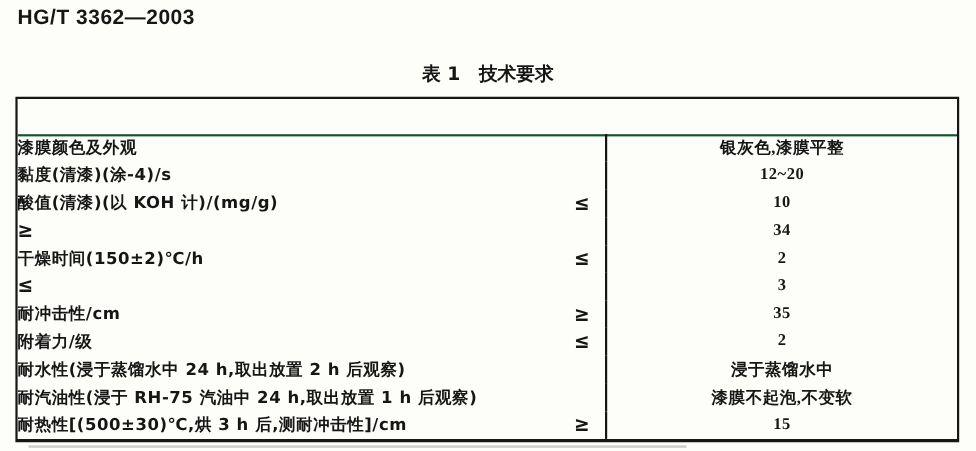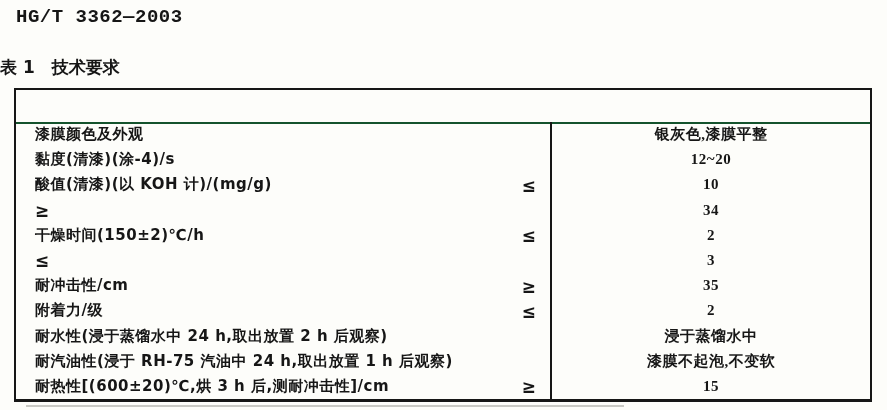"HG/T 3362—2003" .doc-number { font-family: Liberation Mono, monospace -> Liberation Sans, sans-serif }
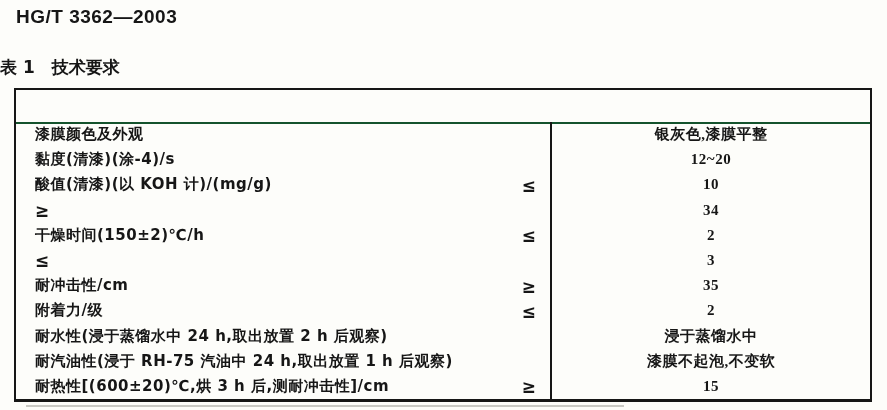"表 1 技术要求" .table-caption { text-align: none -> center }
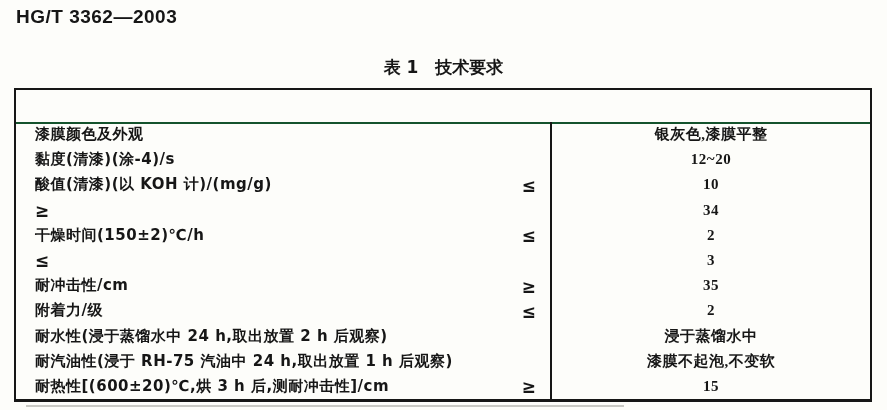"漆膜颜色及外观" .item-cell { padding: 0 14px 0 19px -> 0 14px 0 0 }
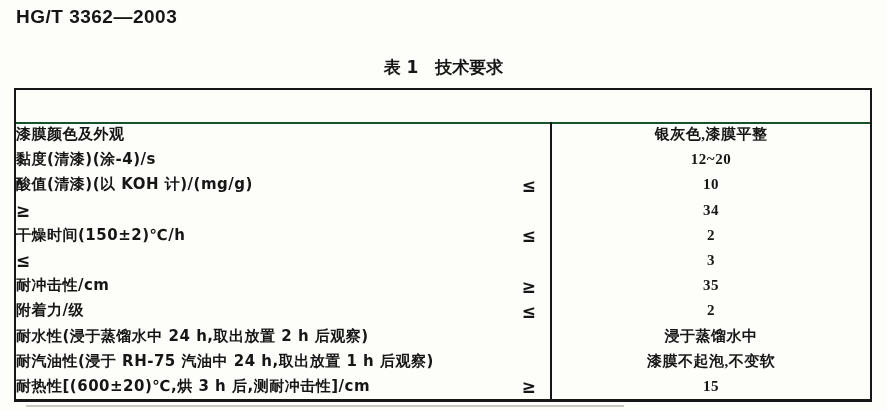"耐热性[(600±20)℃,烘 3 h 后,测耐冲击性]/cm" span.item-label { text: 600±20 -> 500±30 }
